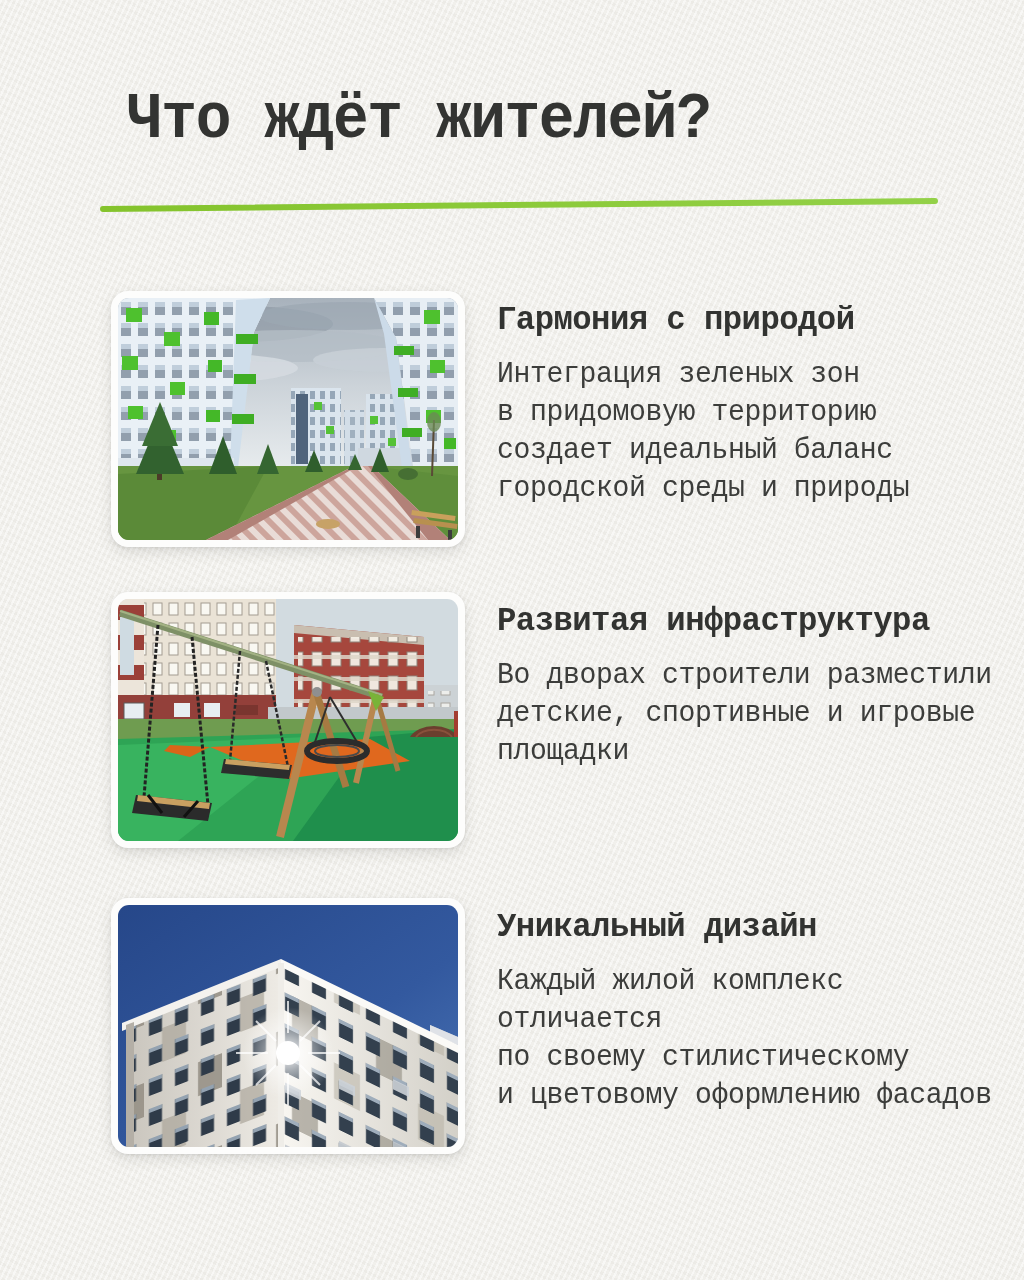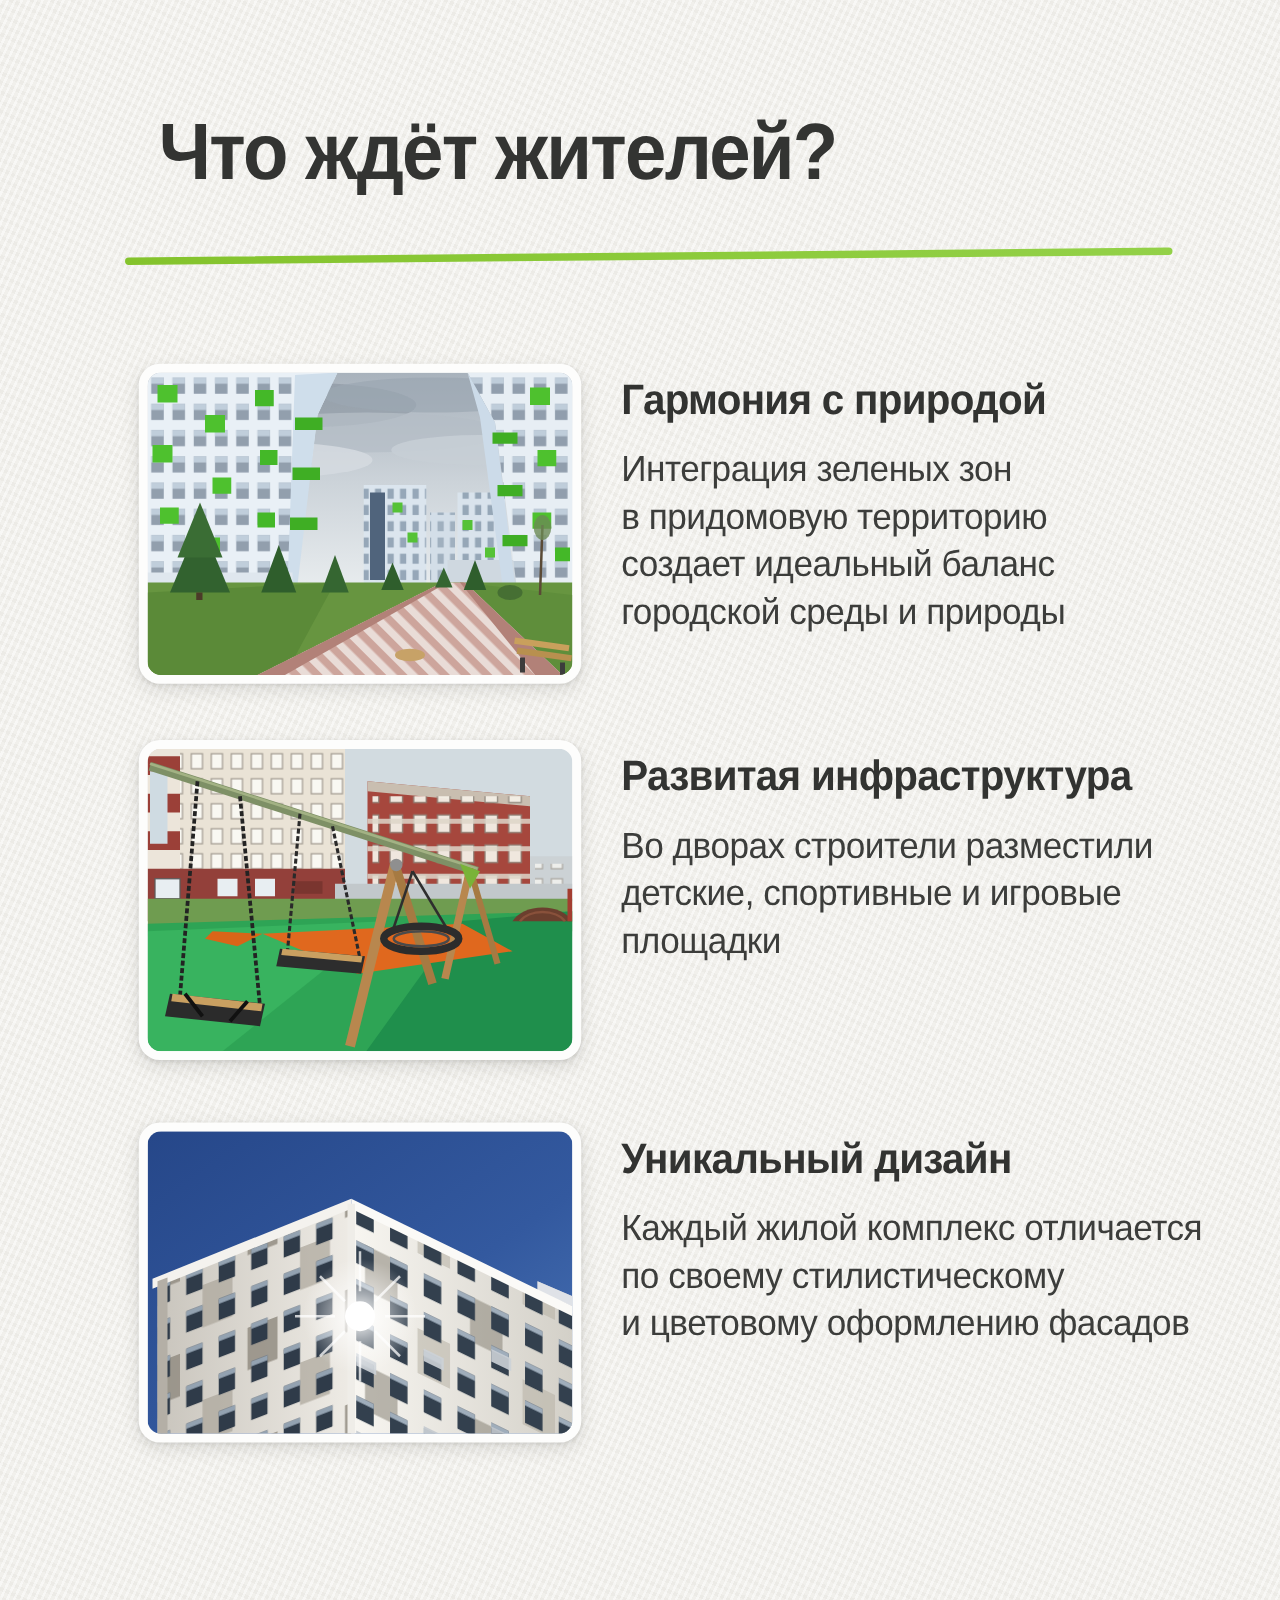"Что ждёт жителей?" .page { font-family: Liberation Sans, sans-serif -> Liberation Mono, monospace }
